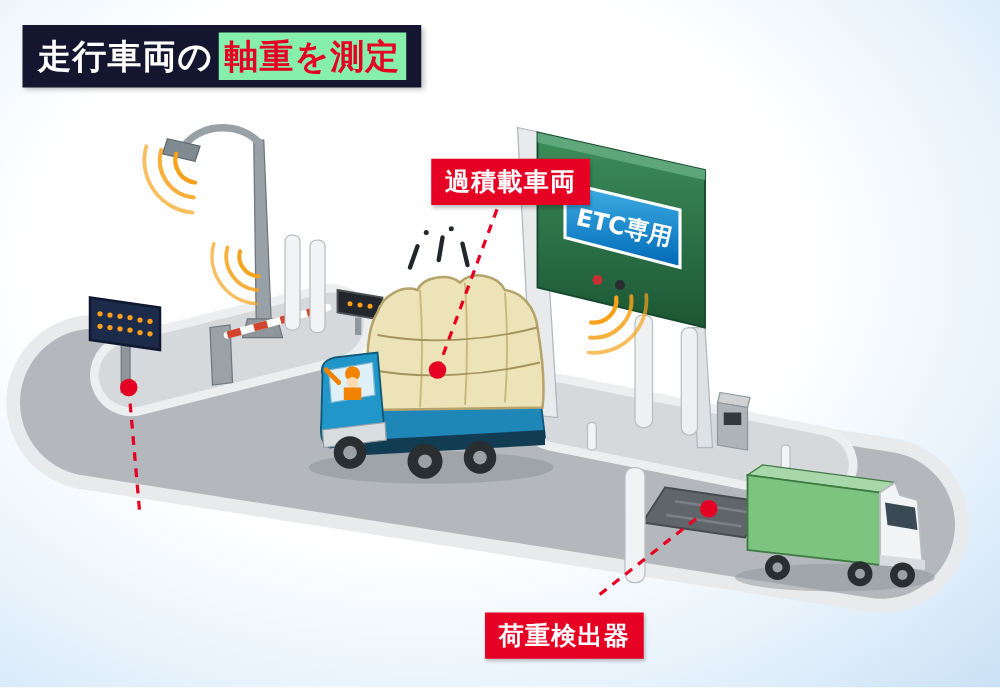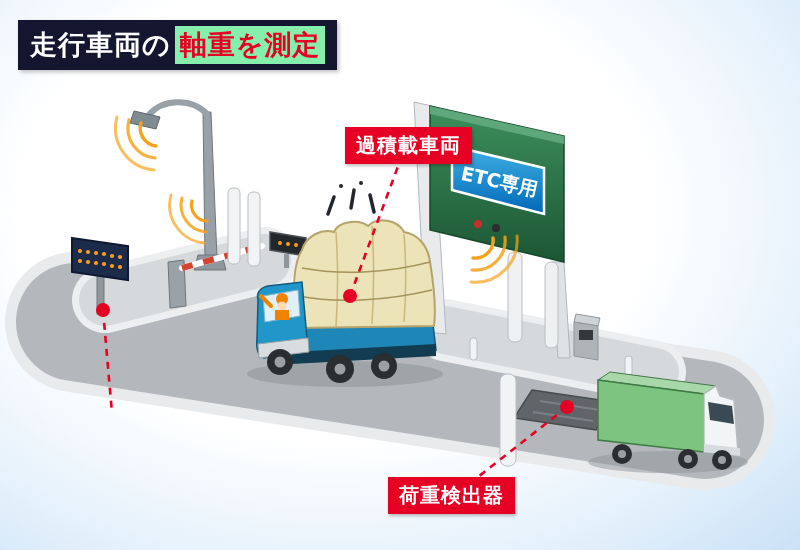"荷重検出器" div.callout { top: 477px -> 490px }
